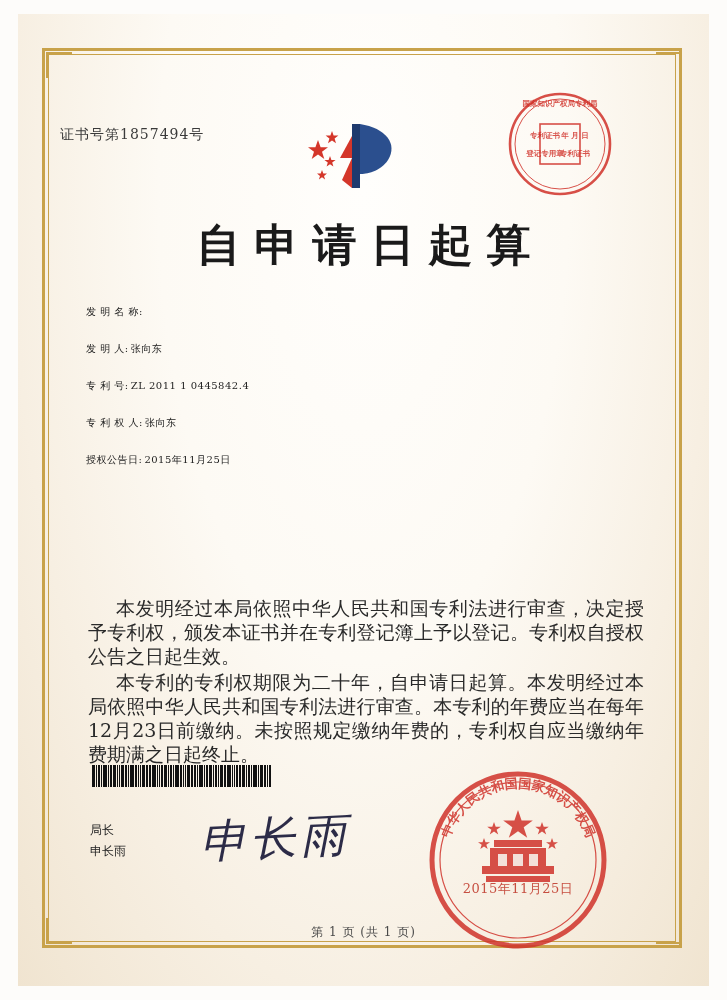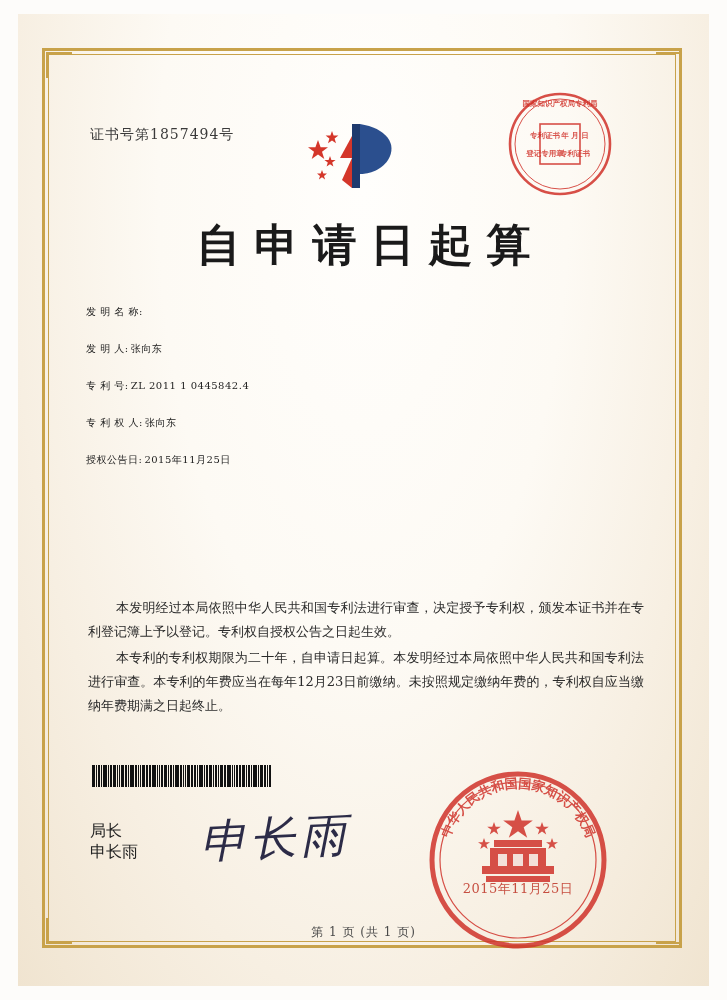"证书号第1857494号" .cert-no { left: 90px -> 60px }
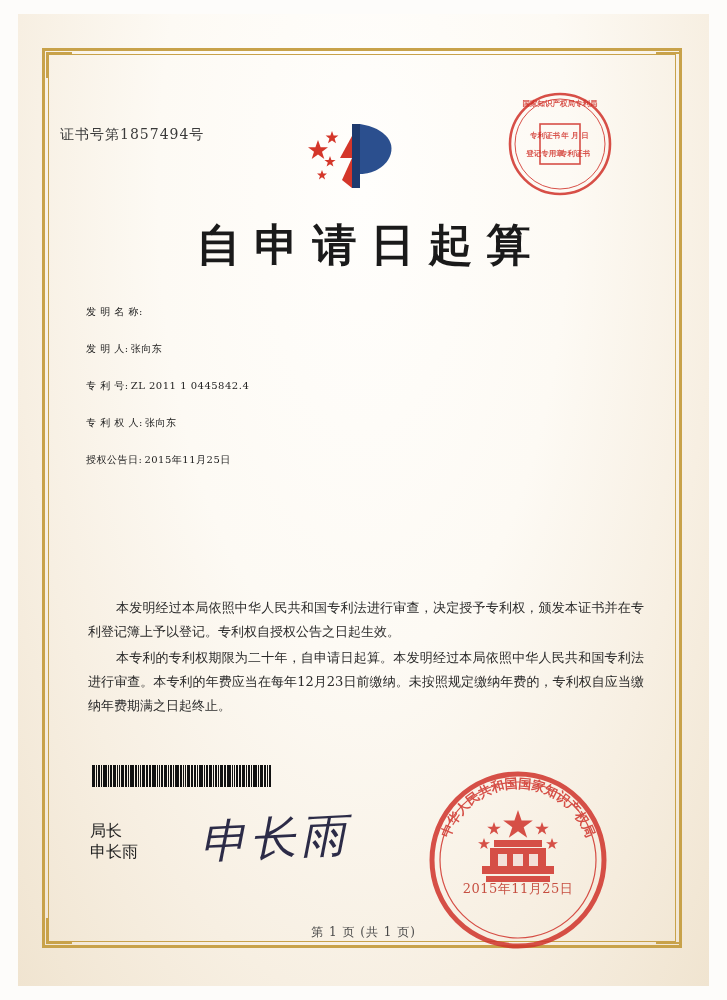"本发明经过本局依照中华人民共和国专利法进行审查，决定授予专利权，颁发本证书并在专" .body-text { font-size: 13px -> 19px }
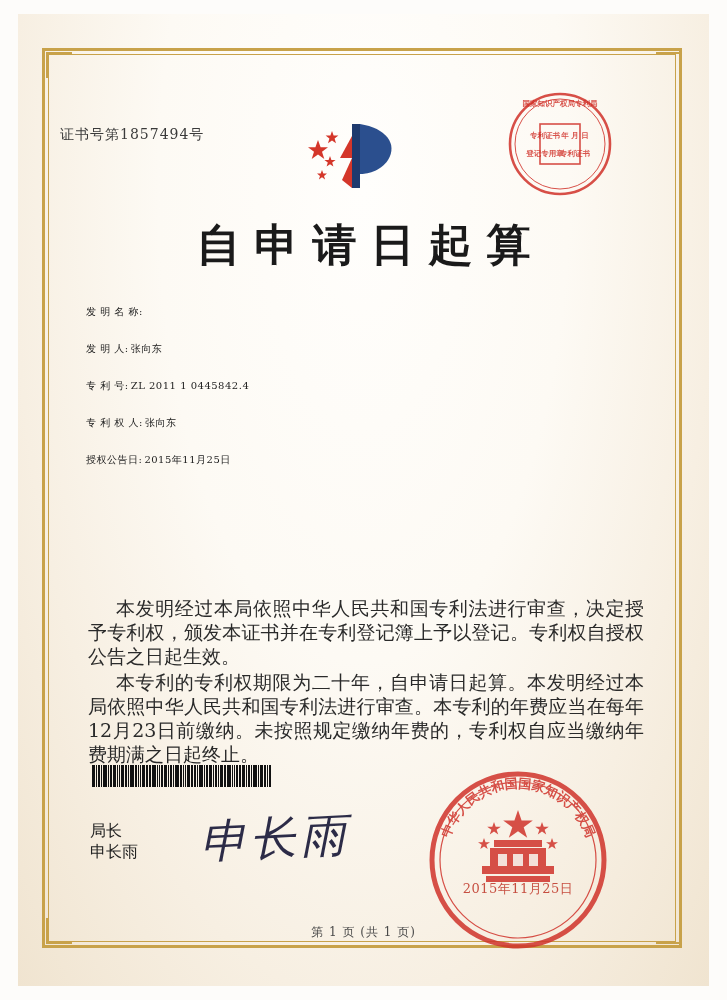"局长" .sig-block { font-size: 16px -> 12px }
